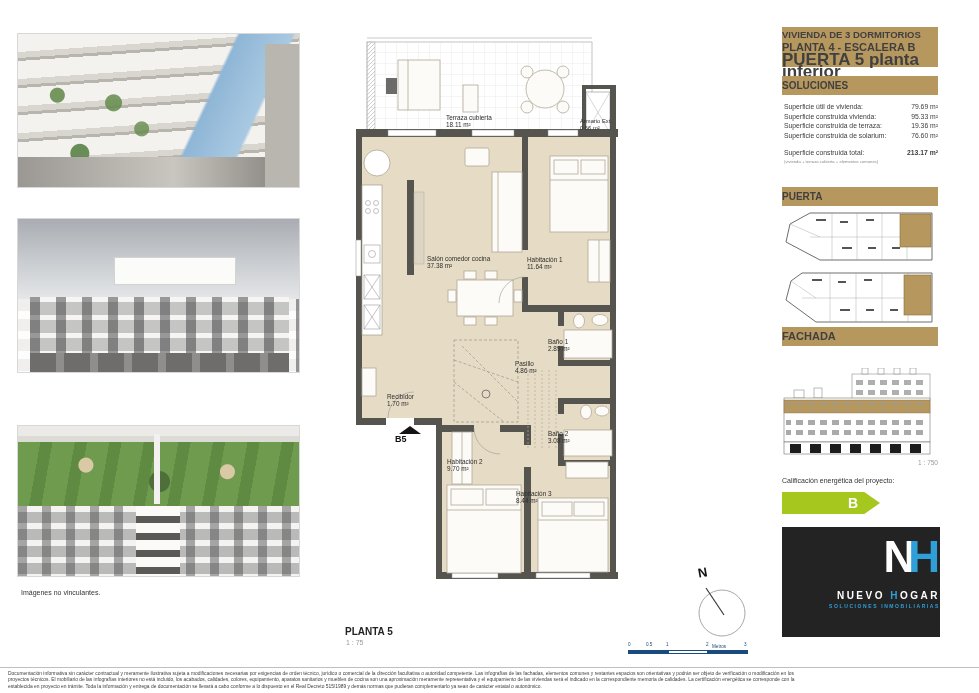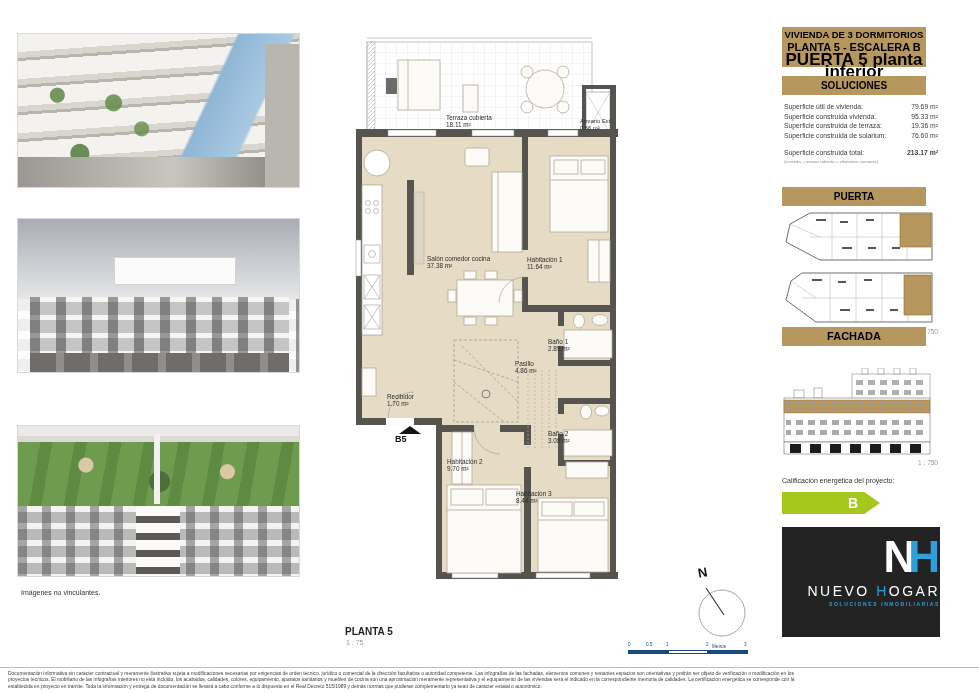"VIVIENDA DE 3 DORMITORIOS" .tanbox { color: #000000 -> #404040; text-align: center -> left; width: 144px -> 156px }
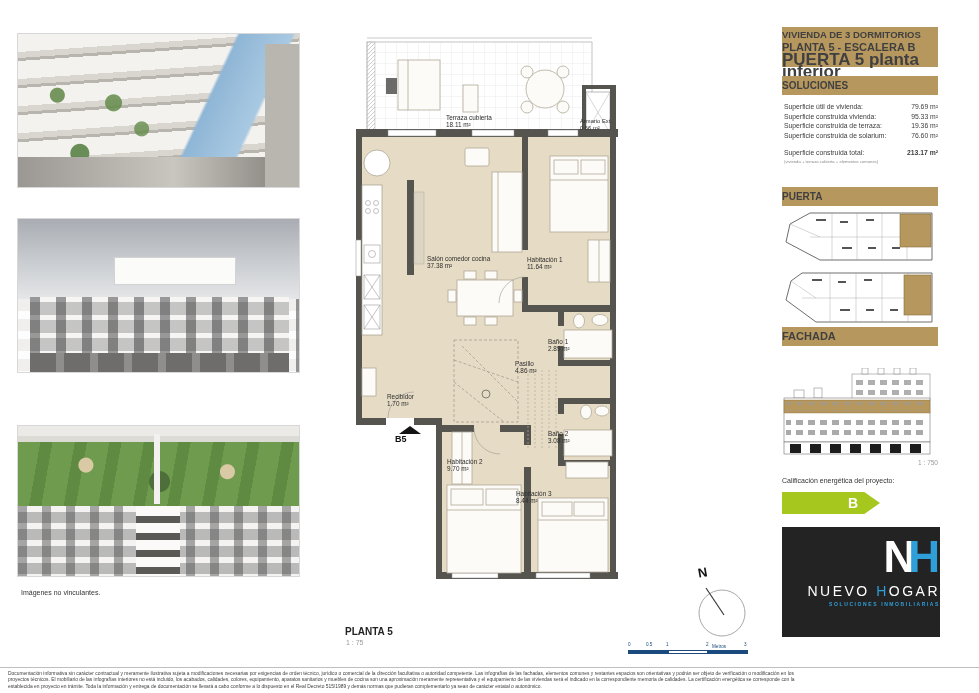"PLANTA 5 - ESCALERA B" div { text: 5 -> 4 }
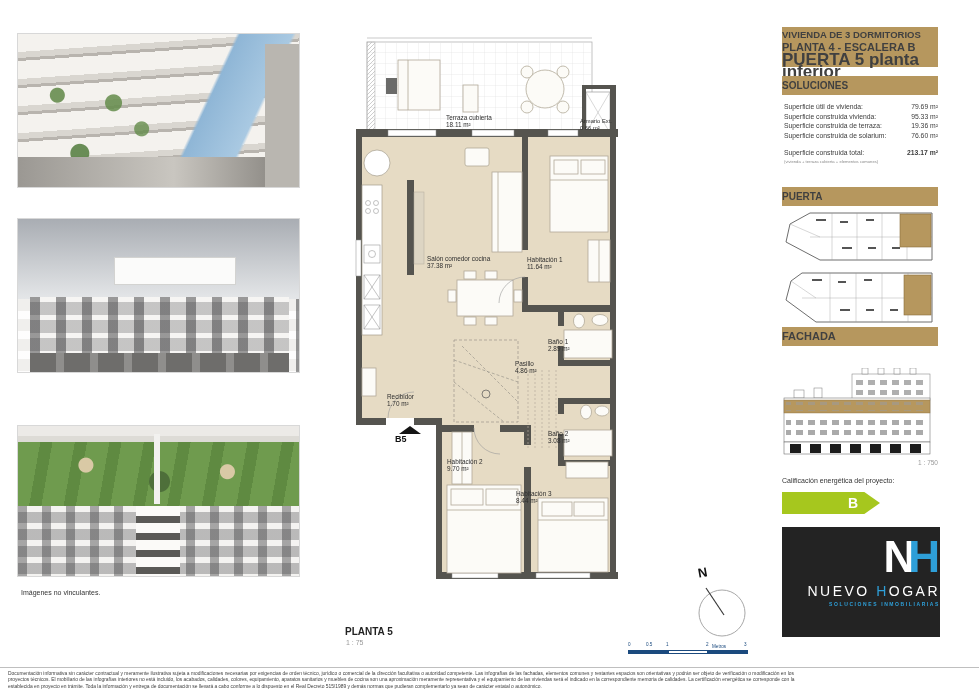"NUEVO HOGAR" .lname { font-size: 14px -> 10px; font-weight: normal -> bold; margin-top: 4px -> 11px }
